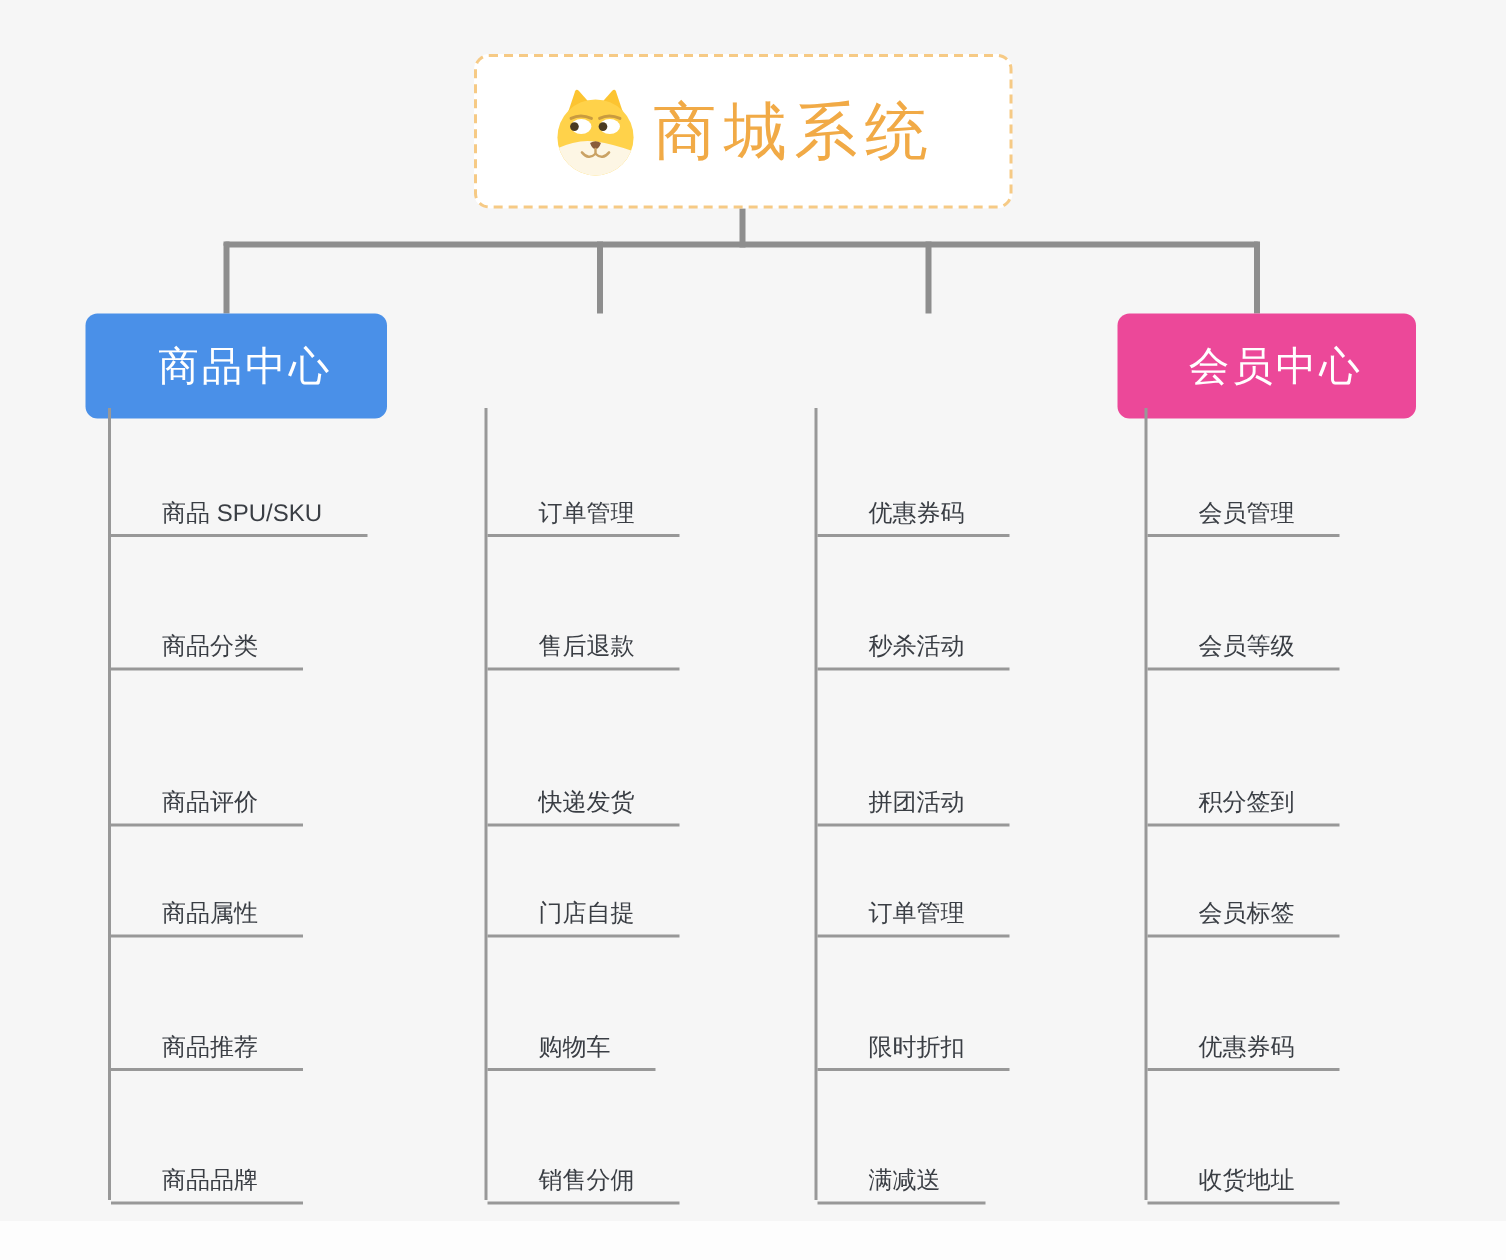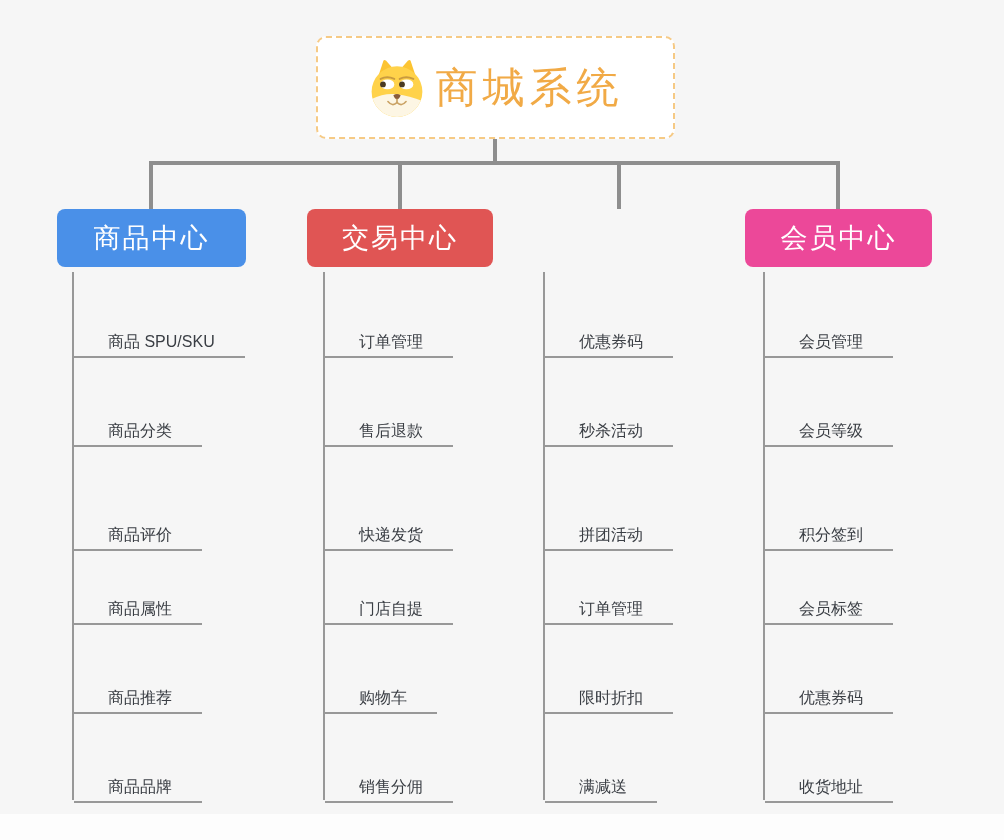"商品中心" .branch-header { height: 58px -> 70px; padding-left: none -> 12px }
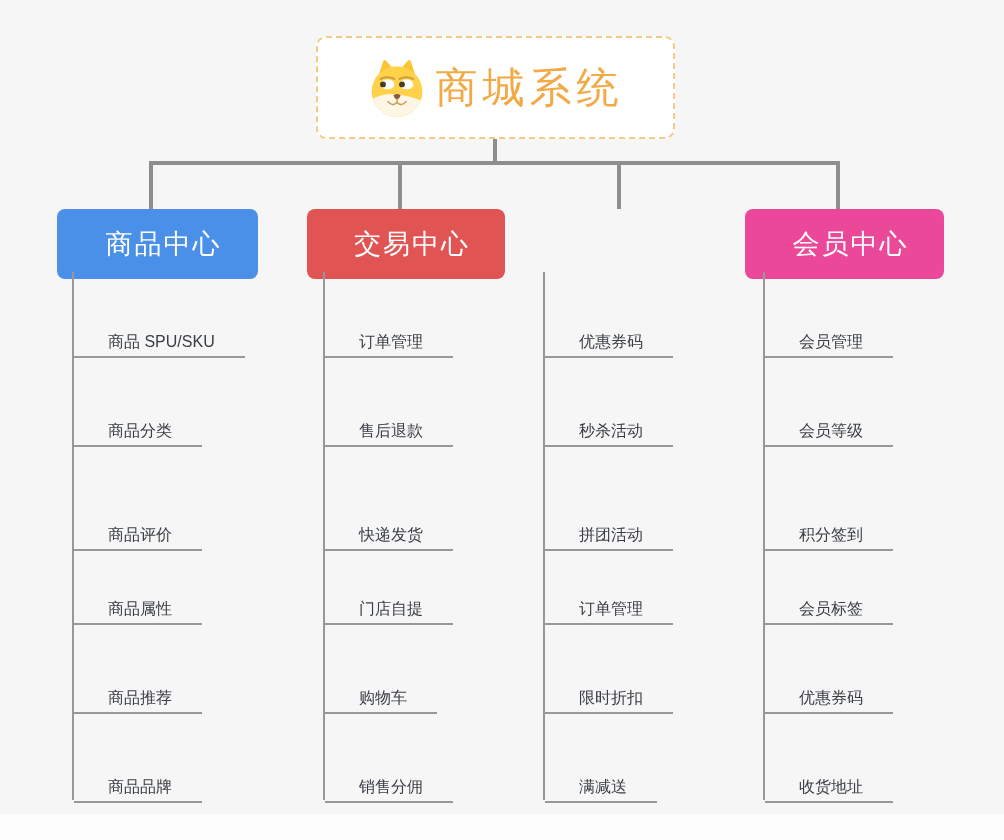"交易中心" div.branch-header { html: <div>交易中心</div> -> none }
